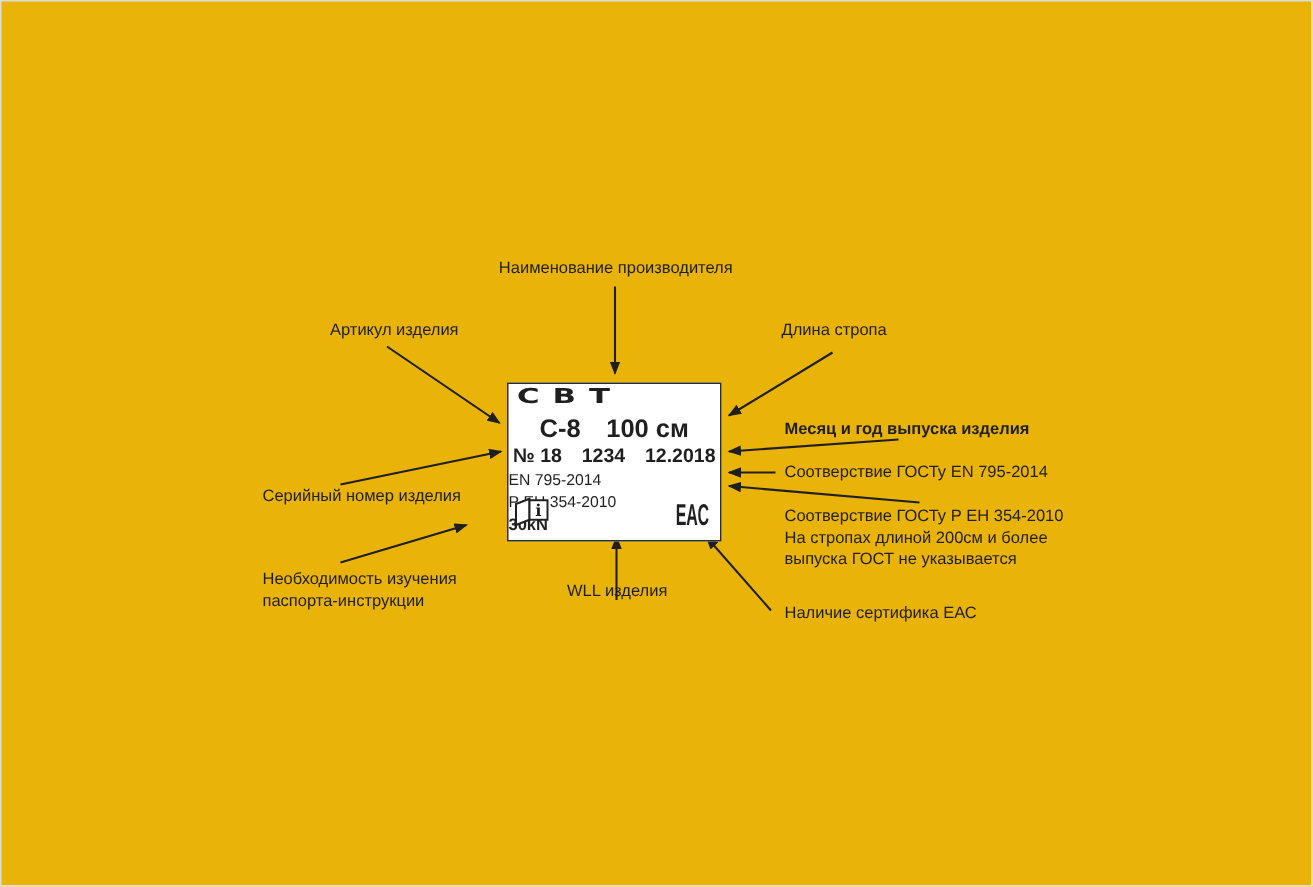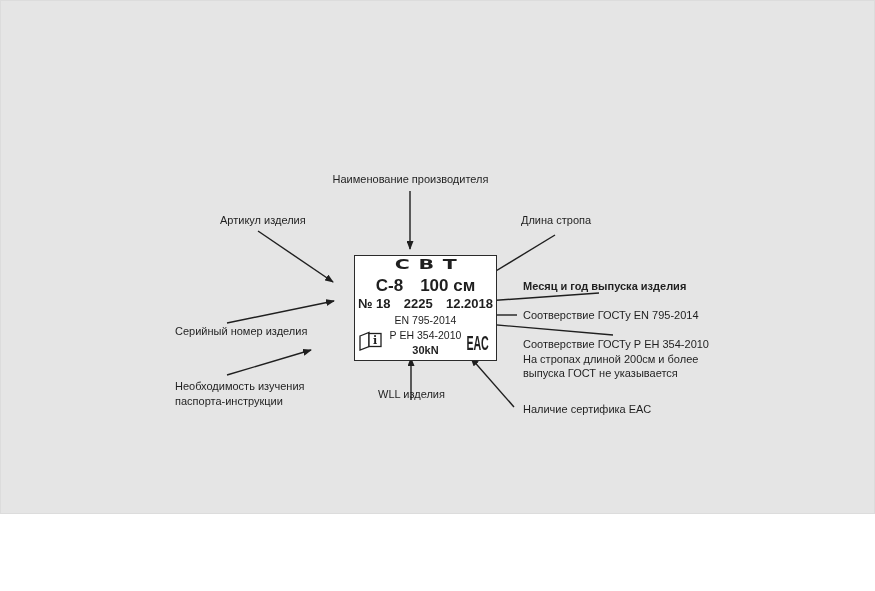"Наименование производителя" .stage { background: #e5e5e5 -> #eab308; height: 514px -> 591px }
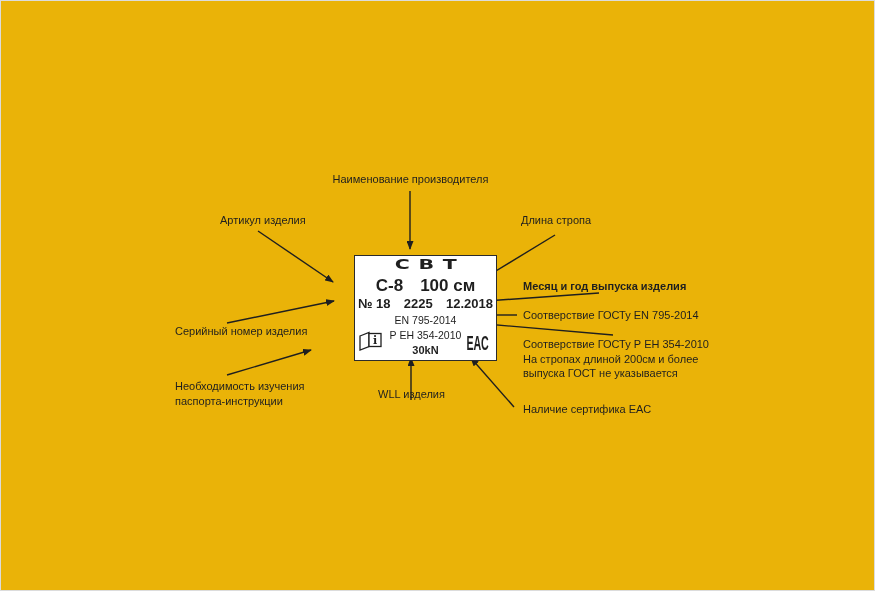"СВТ" .plate { margin-left: 16px -> none; text-align: center -> left }
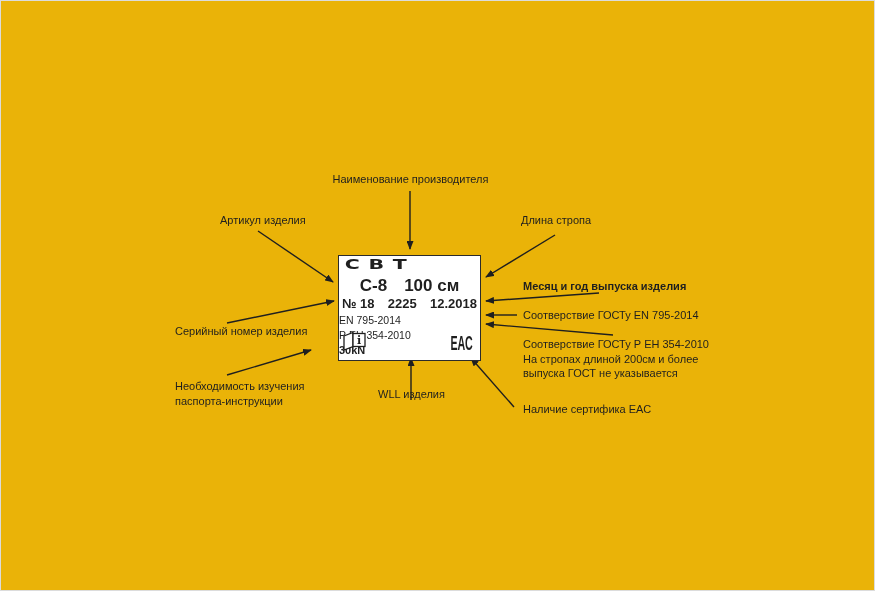"2225" span { text: 2225 -> 1234 }
